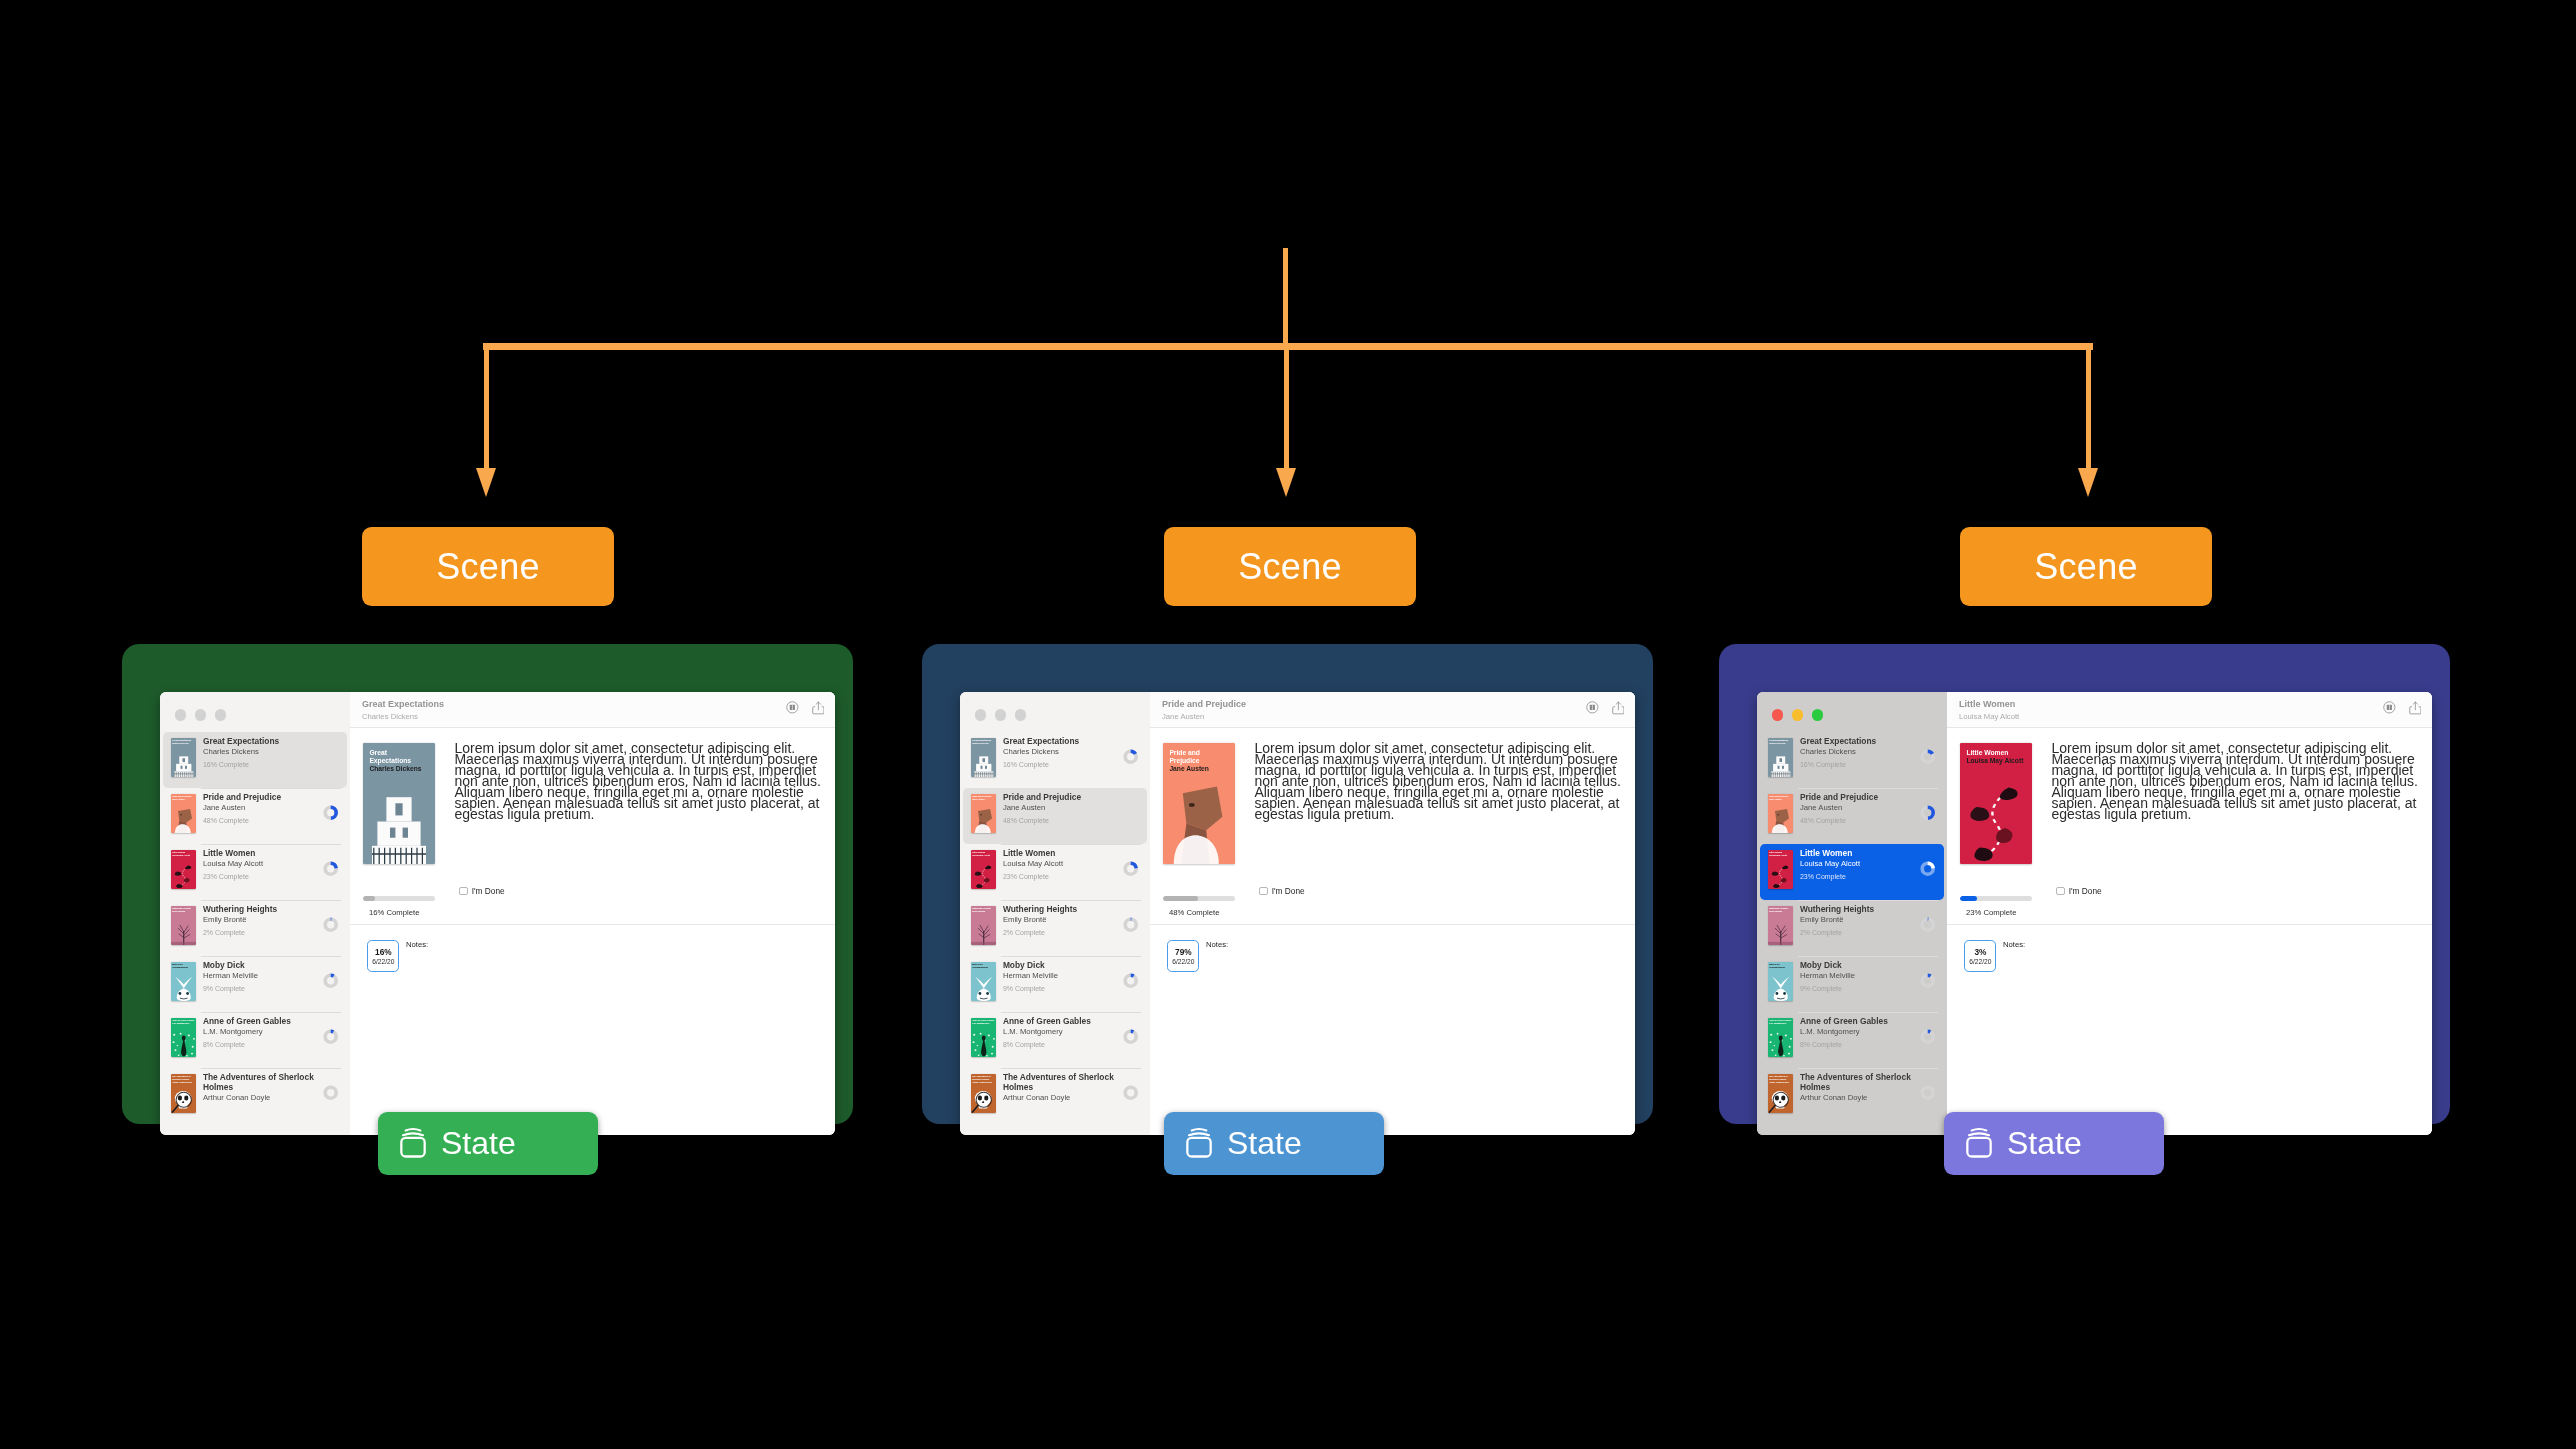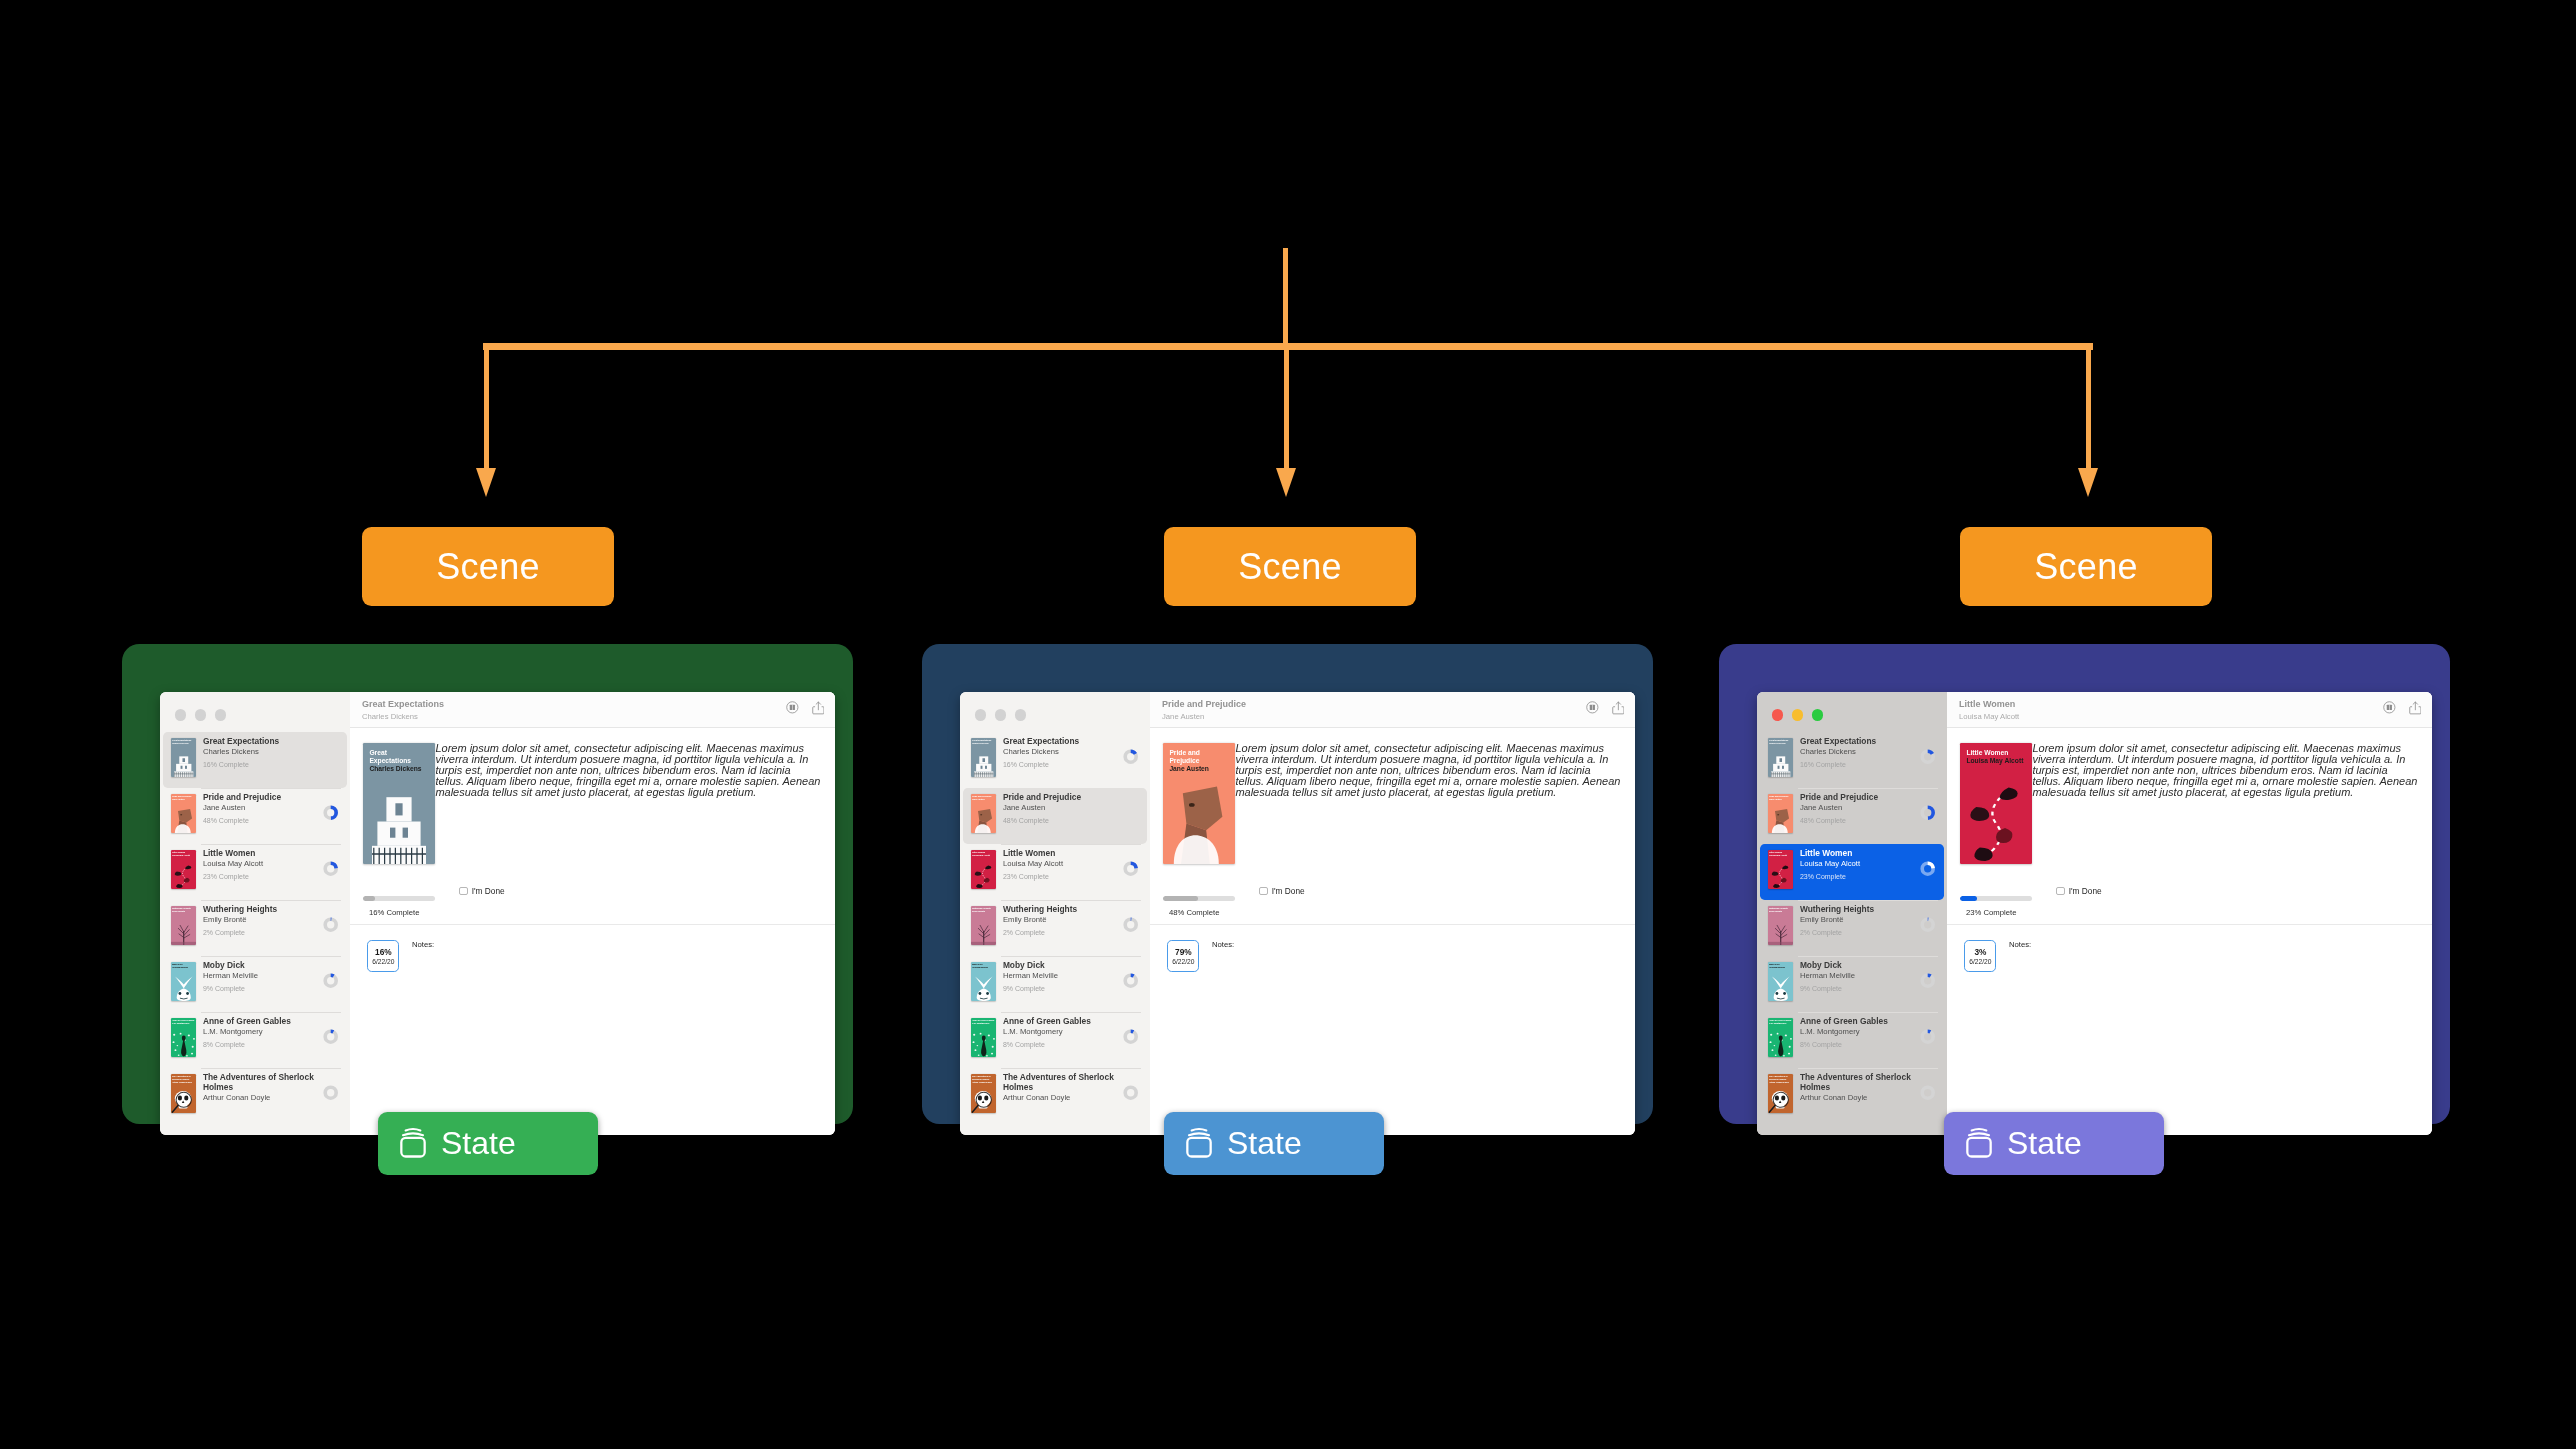"Lorem ipsum dolor sit amet," .lorem { font-size: 11px -> 14px; font-style: italic -> none; margin-left: none -> 19px }
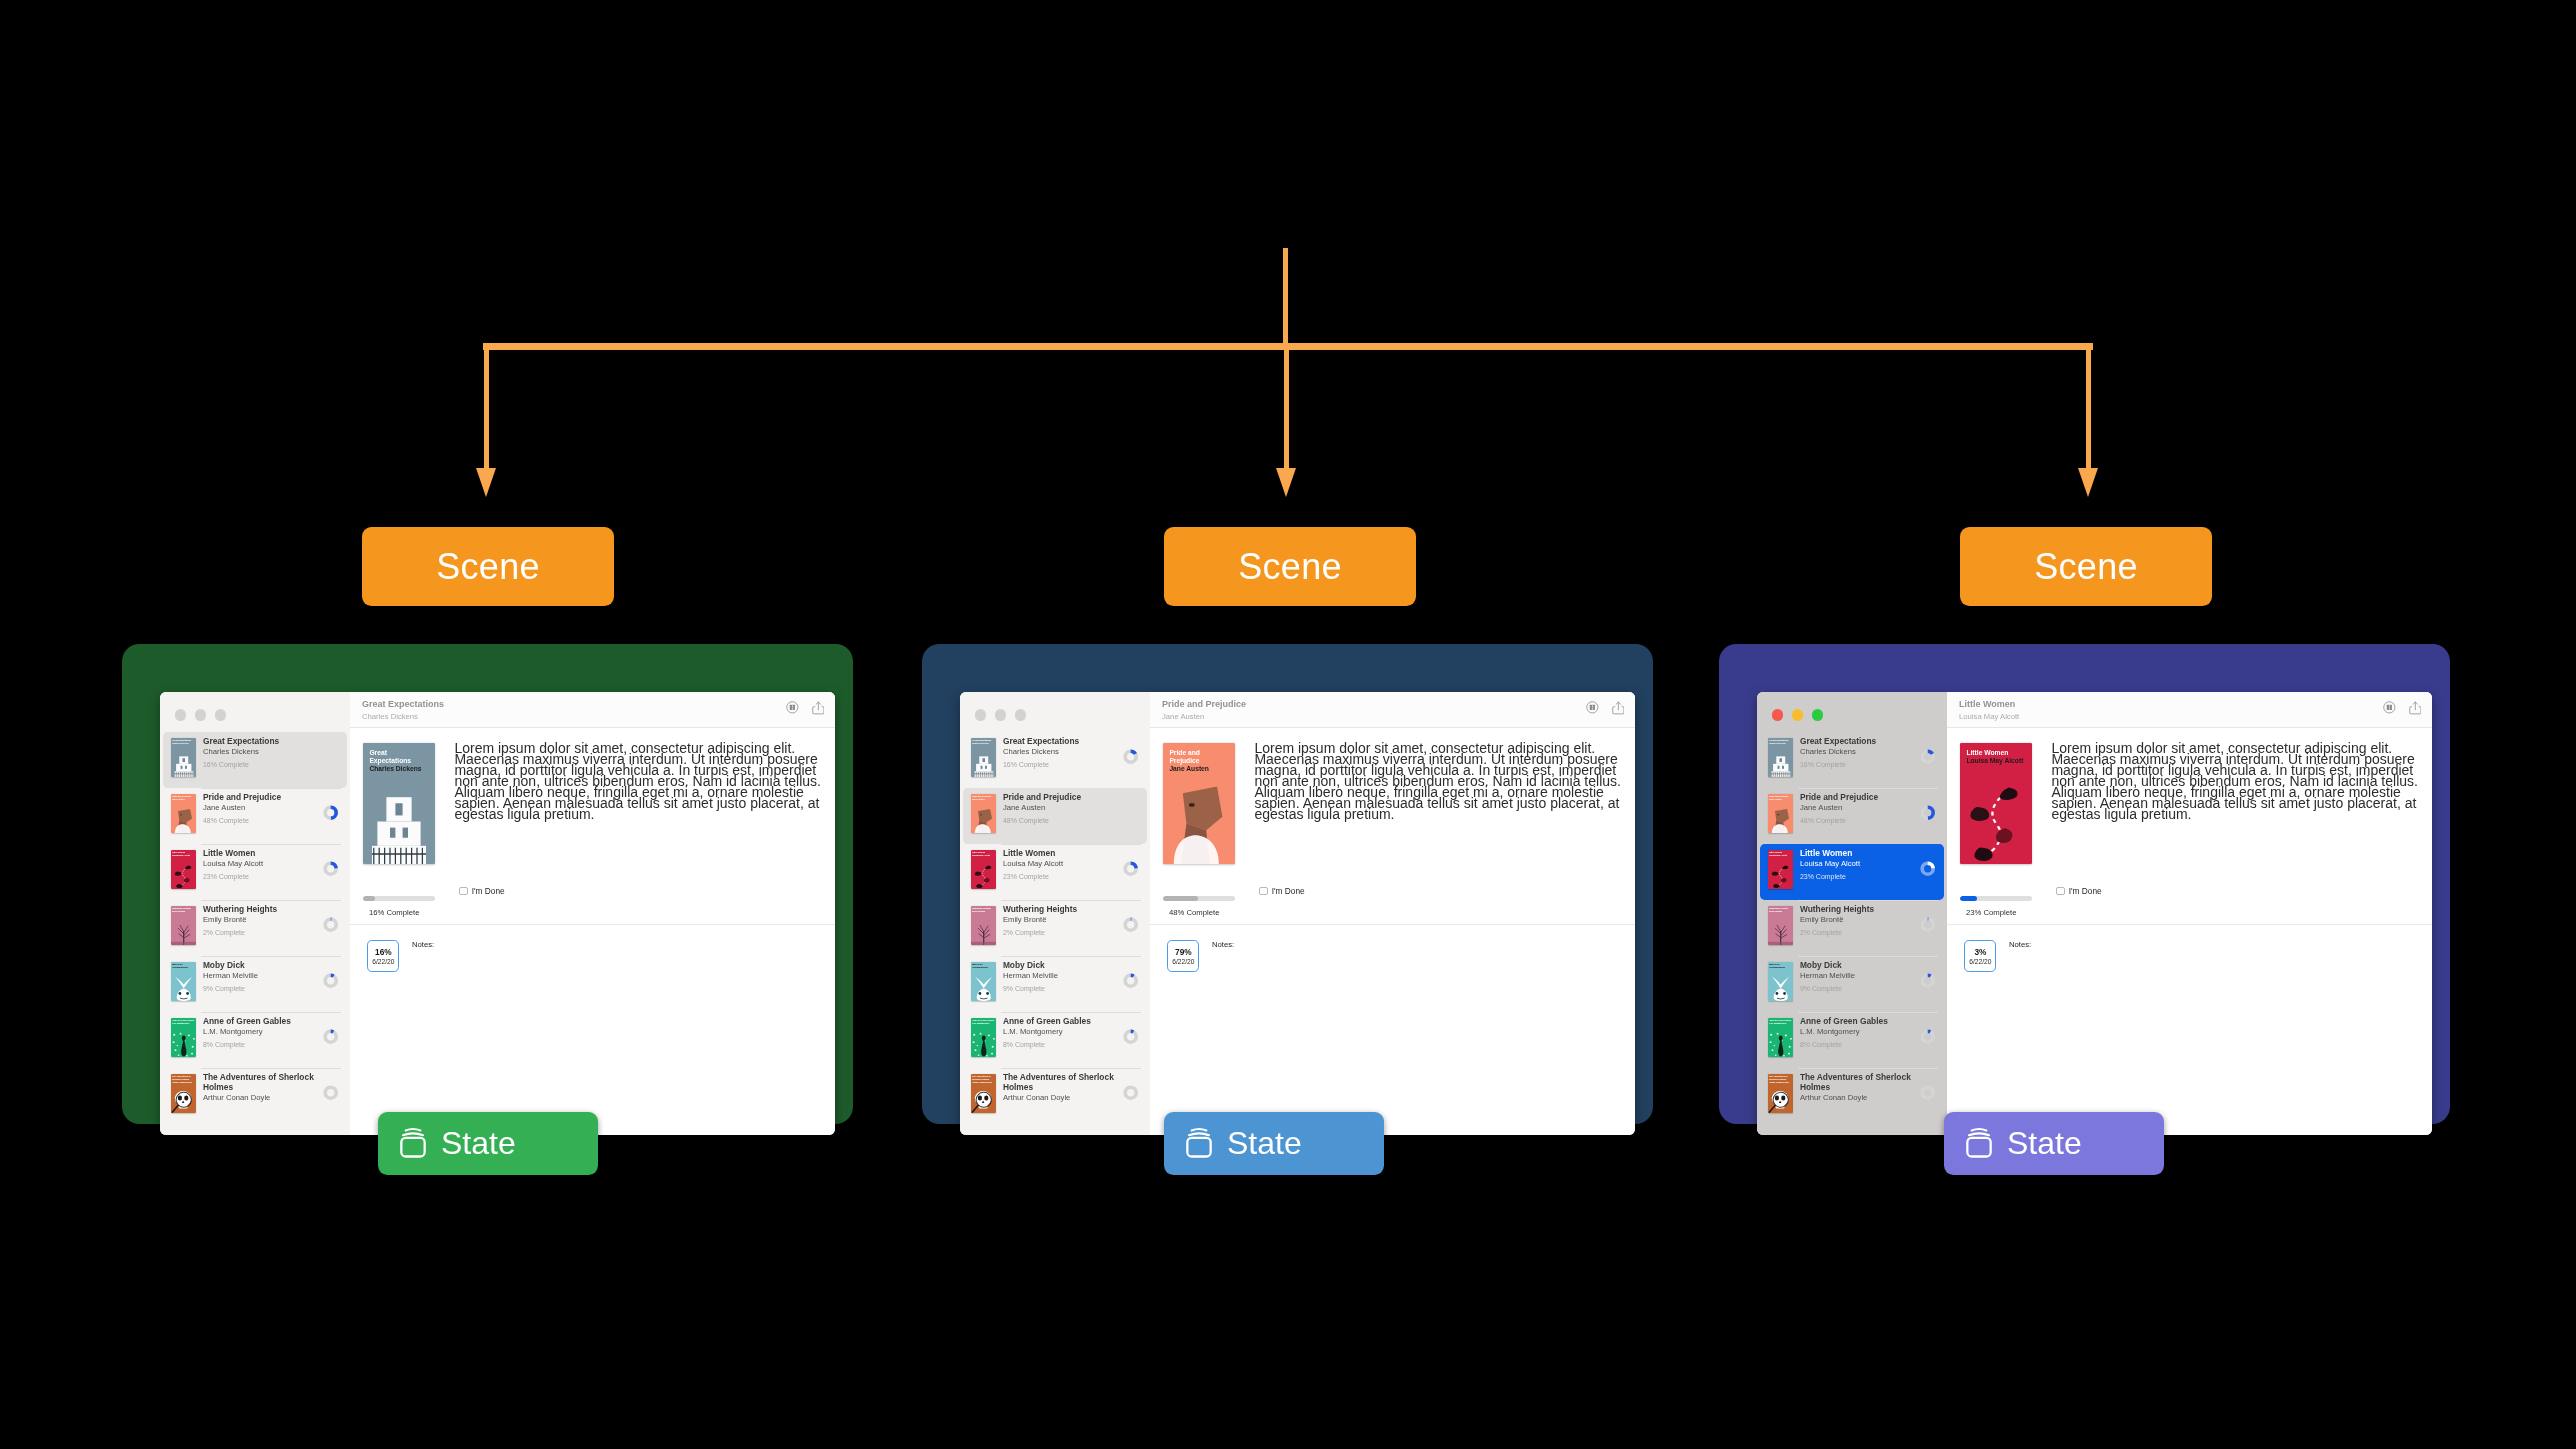"Notes:" .notes-lbl { left: 62px -> 56px }
